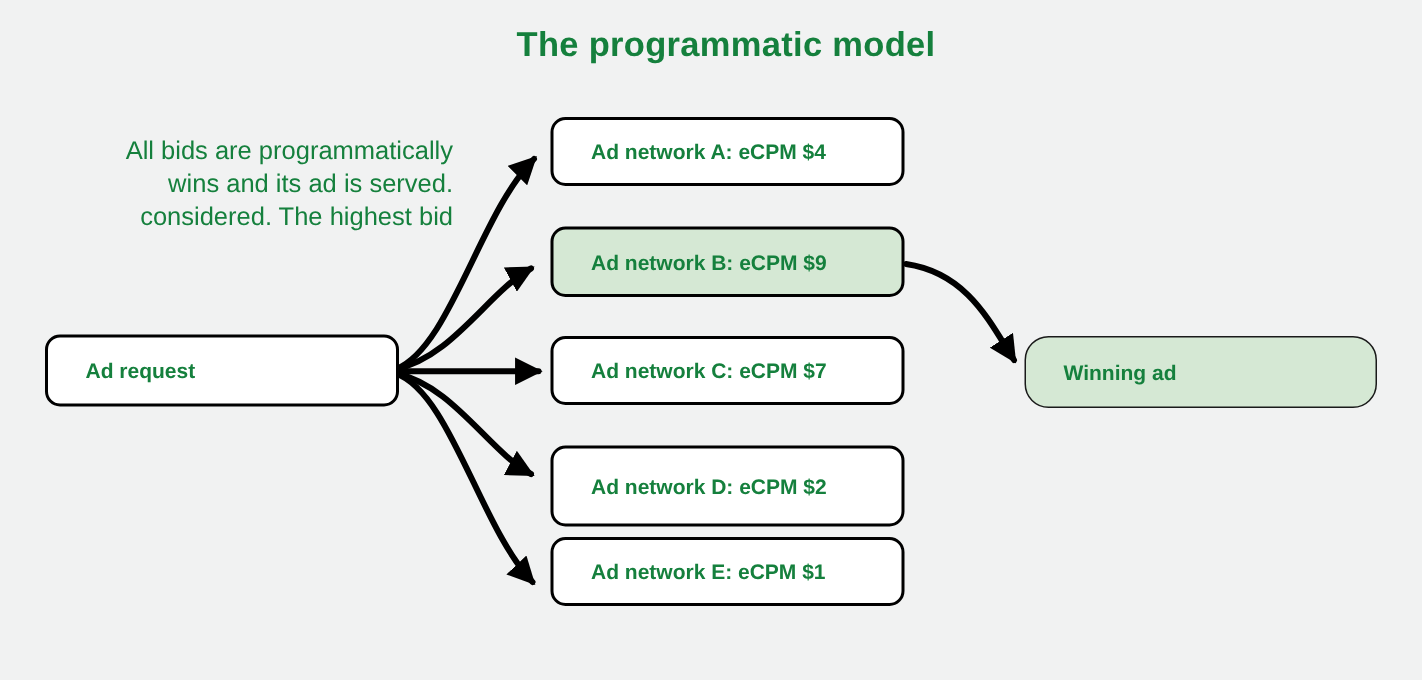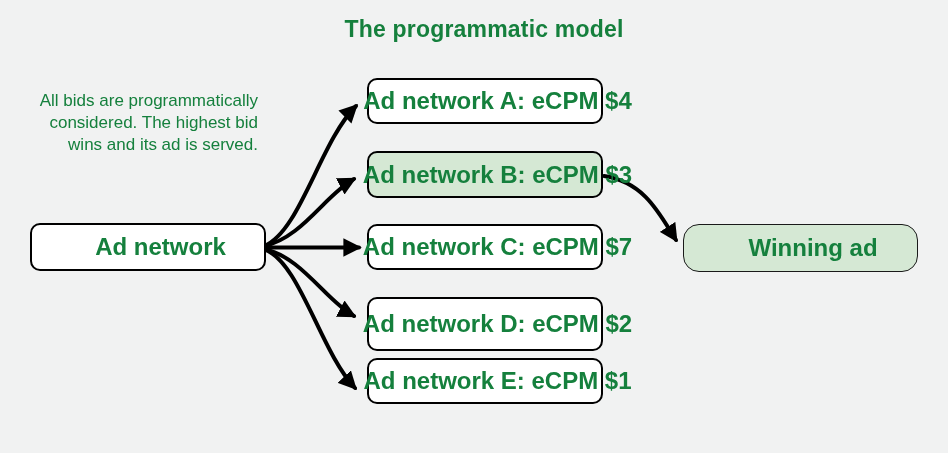"All bids are programmatically" .description { padding-left: none -> 44px }
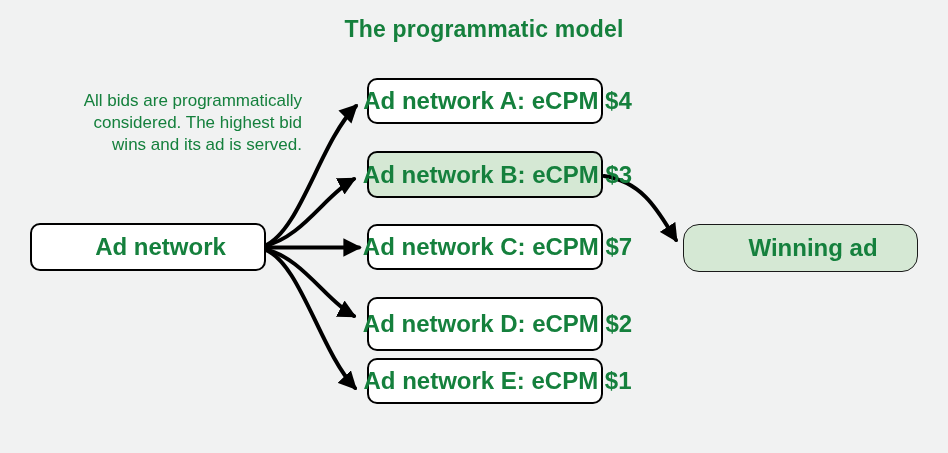"Ad network A: eCPM $4" .node { font-size: 24px -> 14px; justify-content: center -> flex-start }
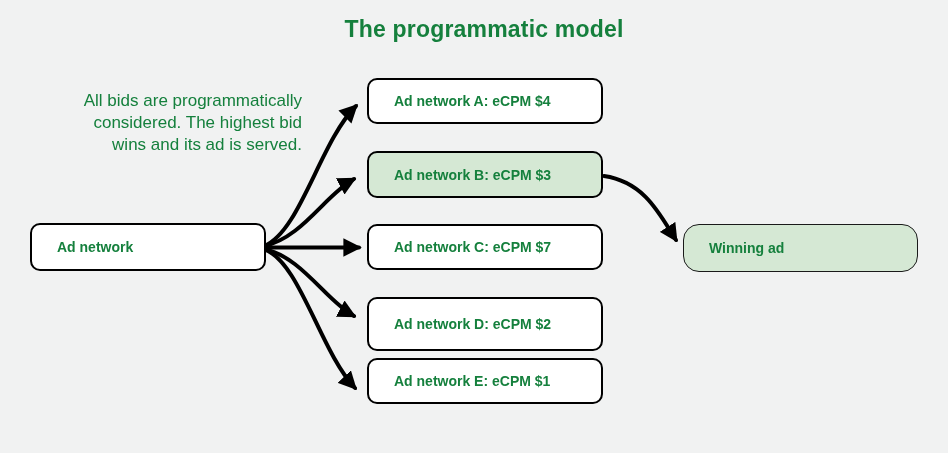"considered. The highest bid" div { order: before "wins and its ad is" -> after "wins and its ad is" }
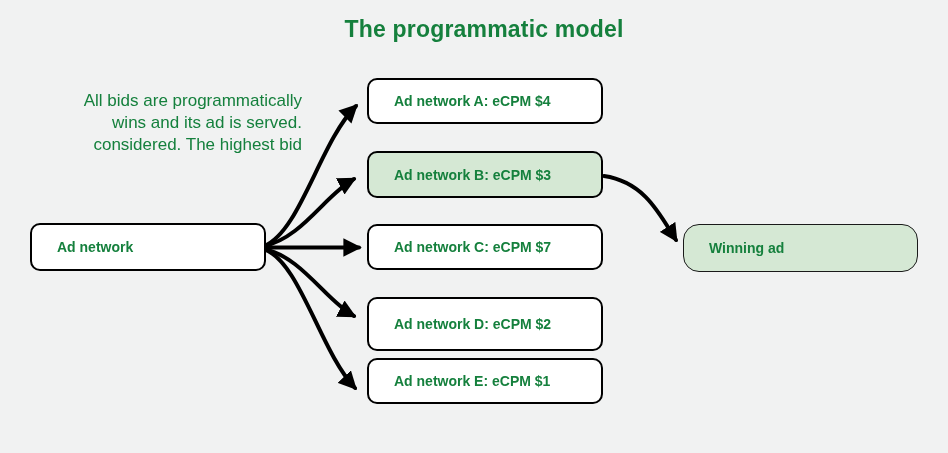"Ad network B: eCPM $3" span { text: $3 -> $9 }
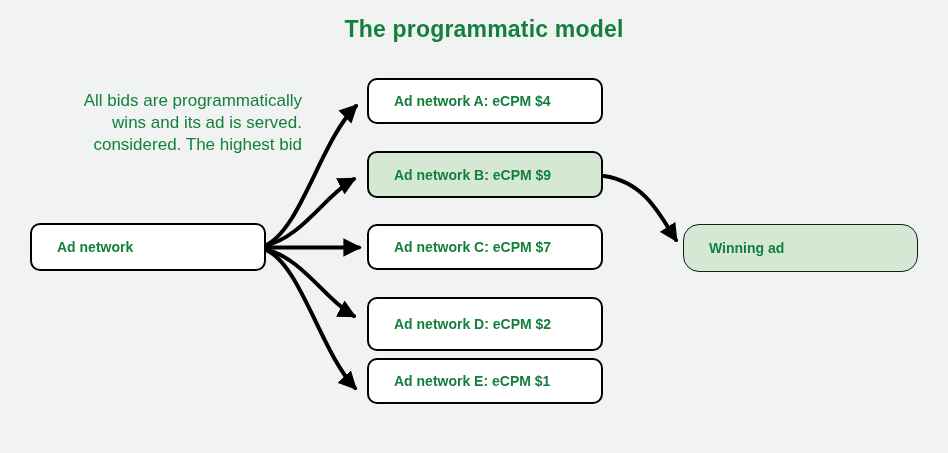"Ad network" span { text: network -> request }
